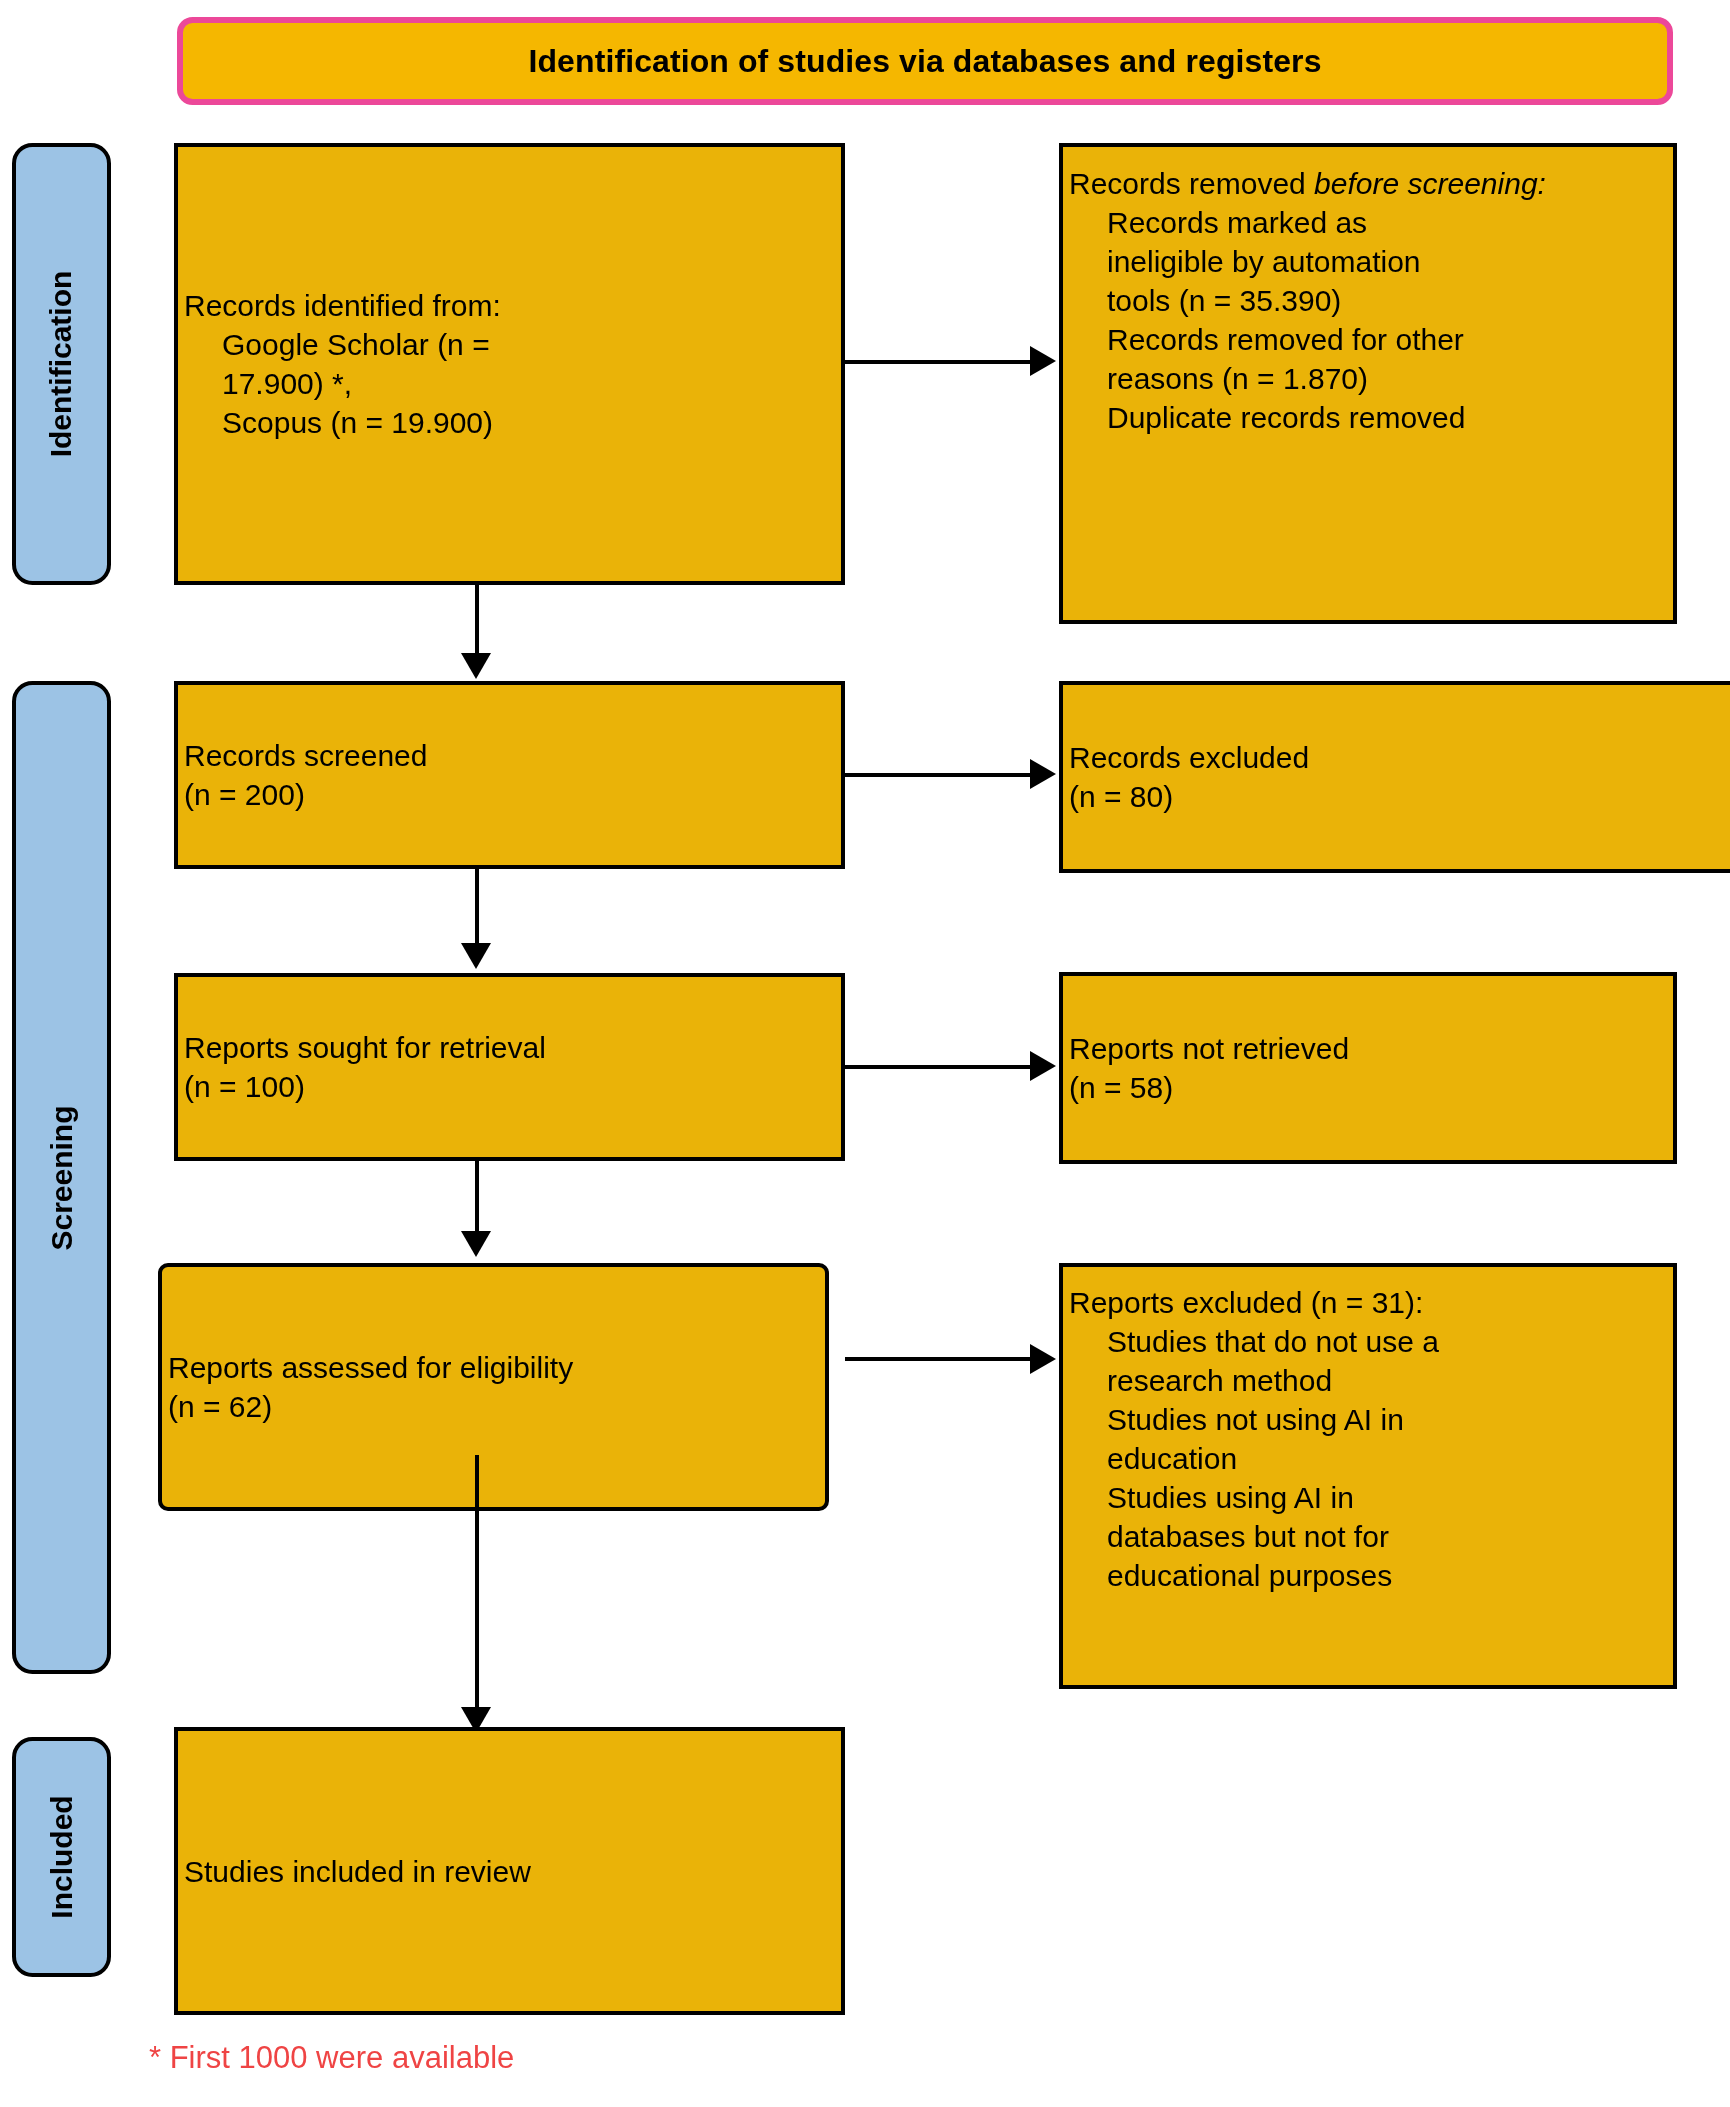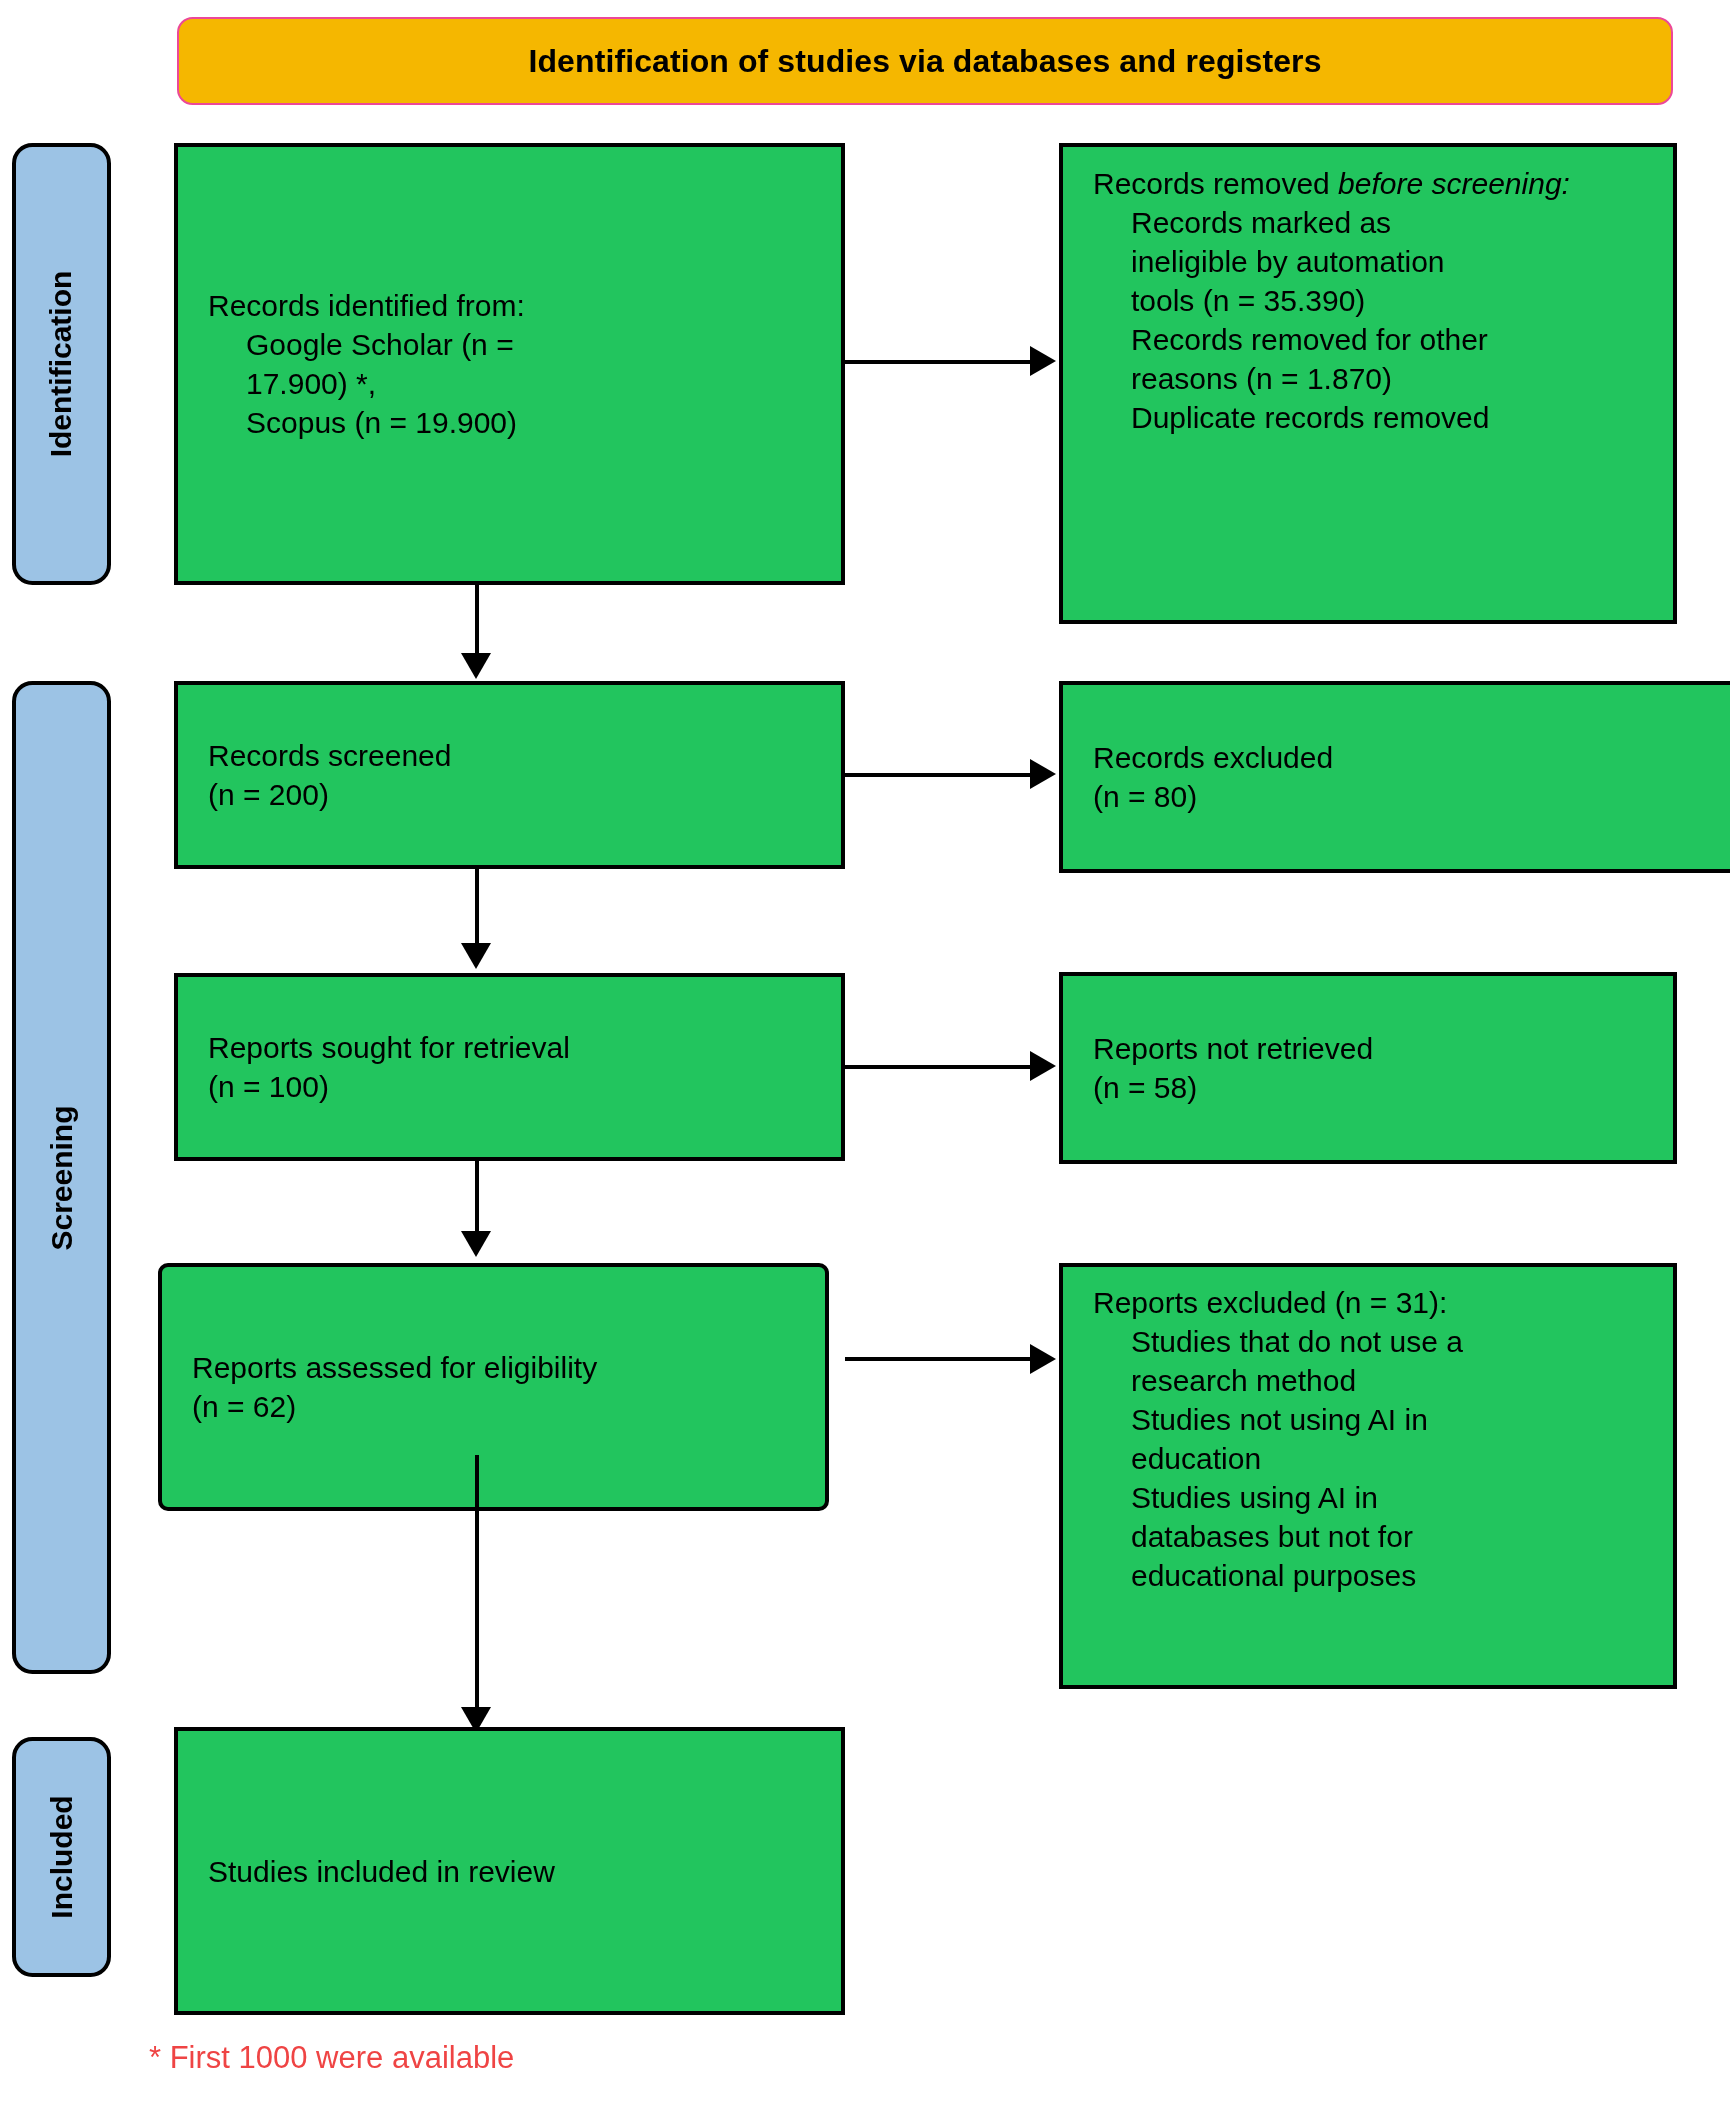"Identification of studies via databases" .banner { border: 2px solid #ec4899 -> 6px solid #ec4899 }
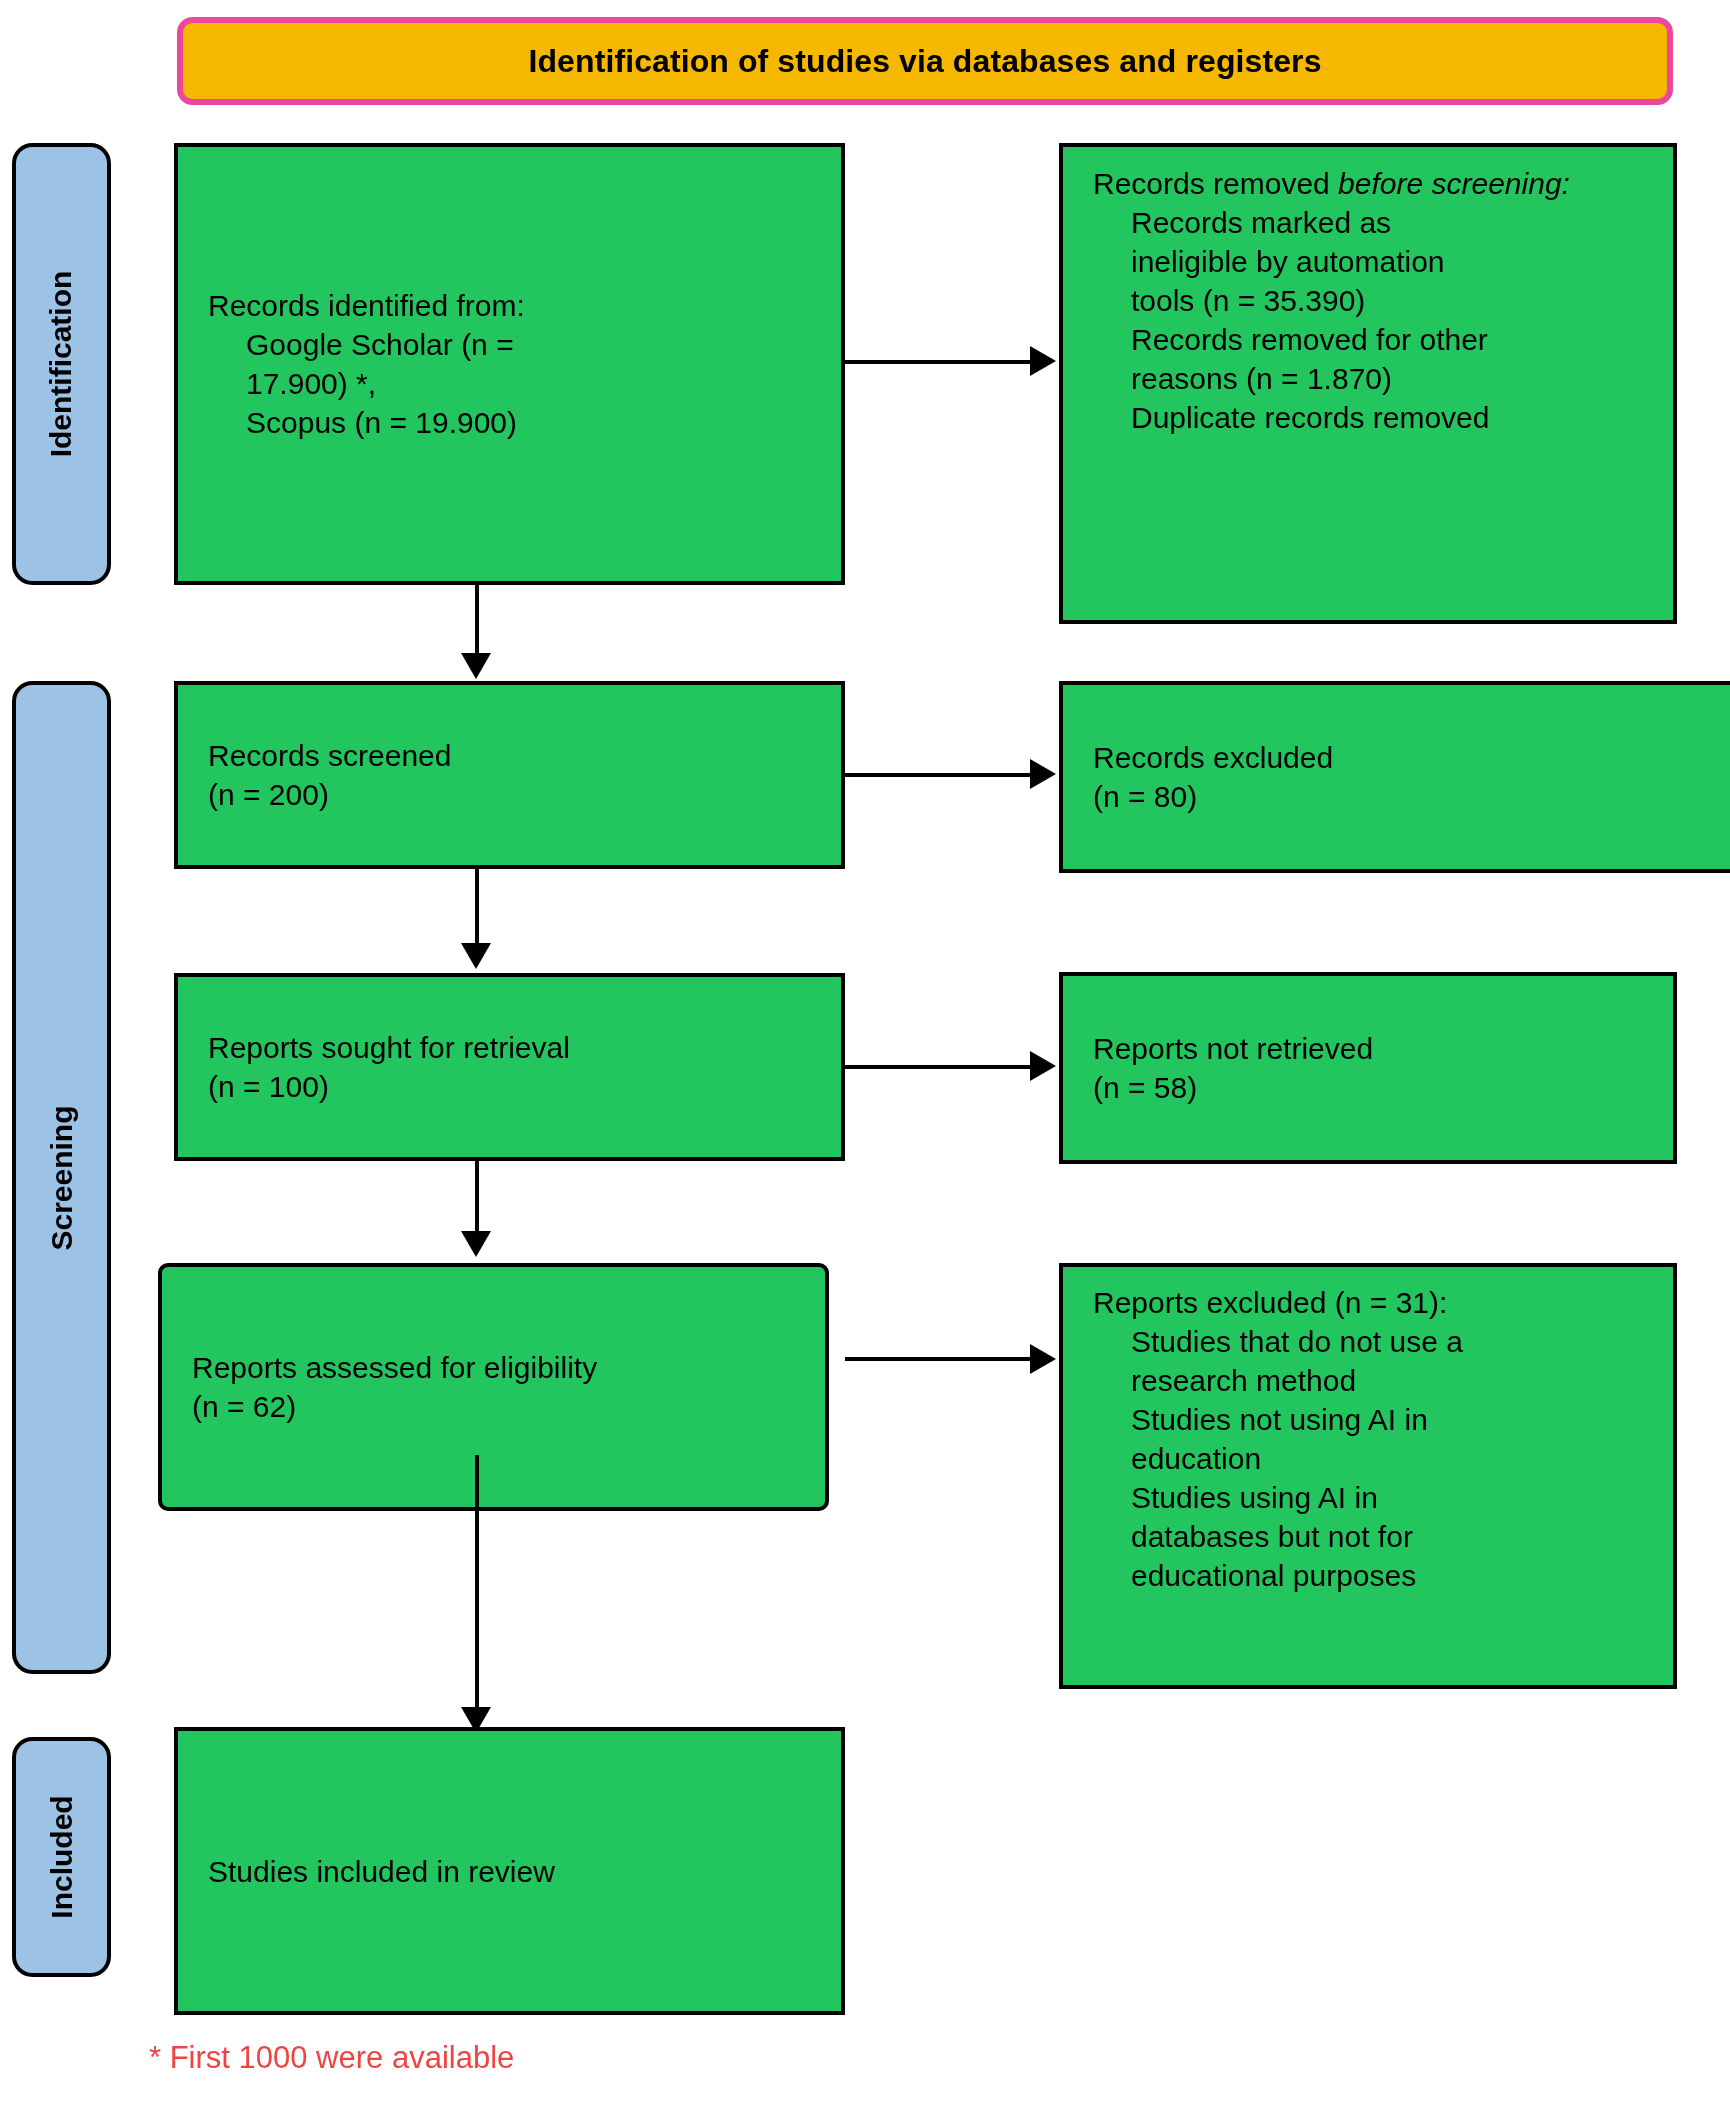"Records removed before screening:" .box { background: #22c55e -> #eab308; padding: 0 30px -> 0 6px }
